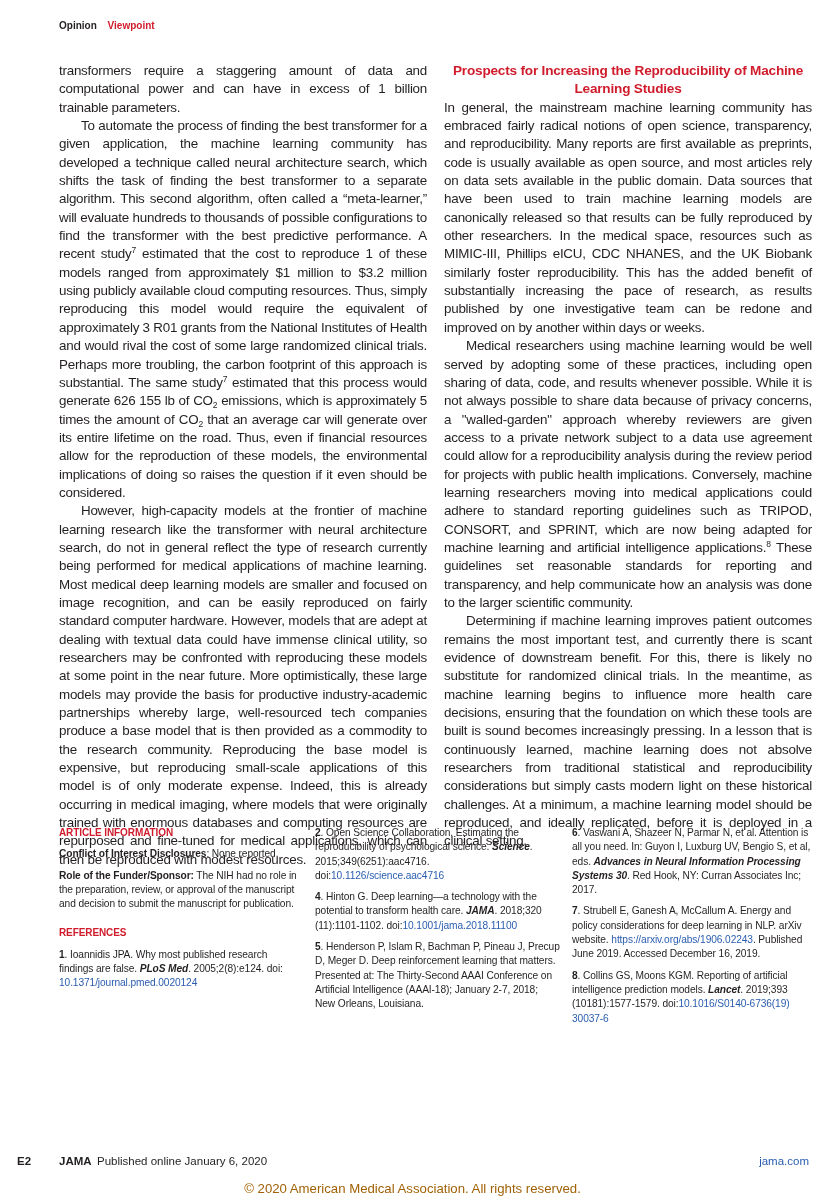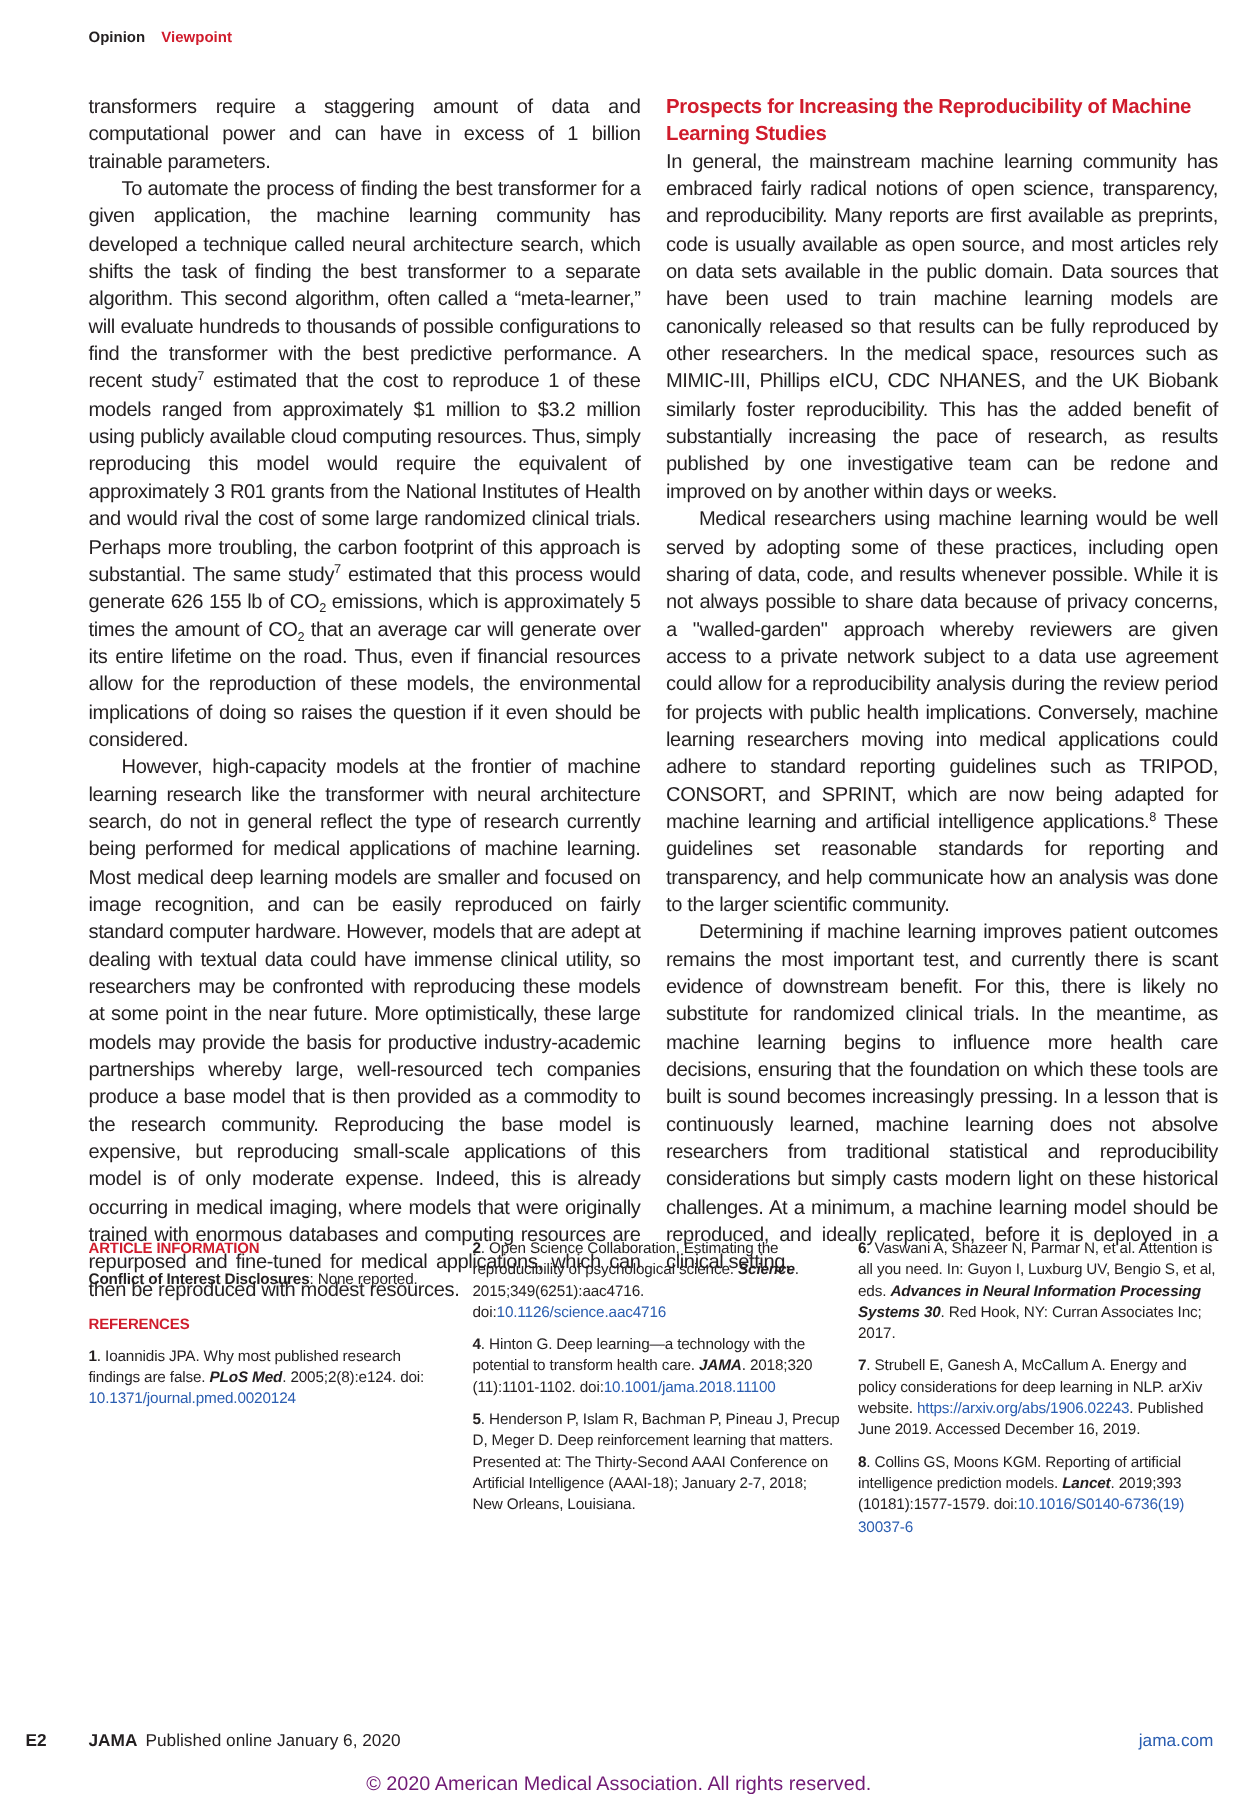"Prospects for Increasing the" .col h2 { text-align: left -> center }
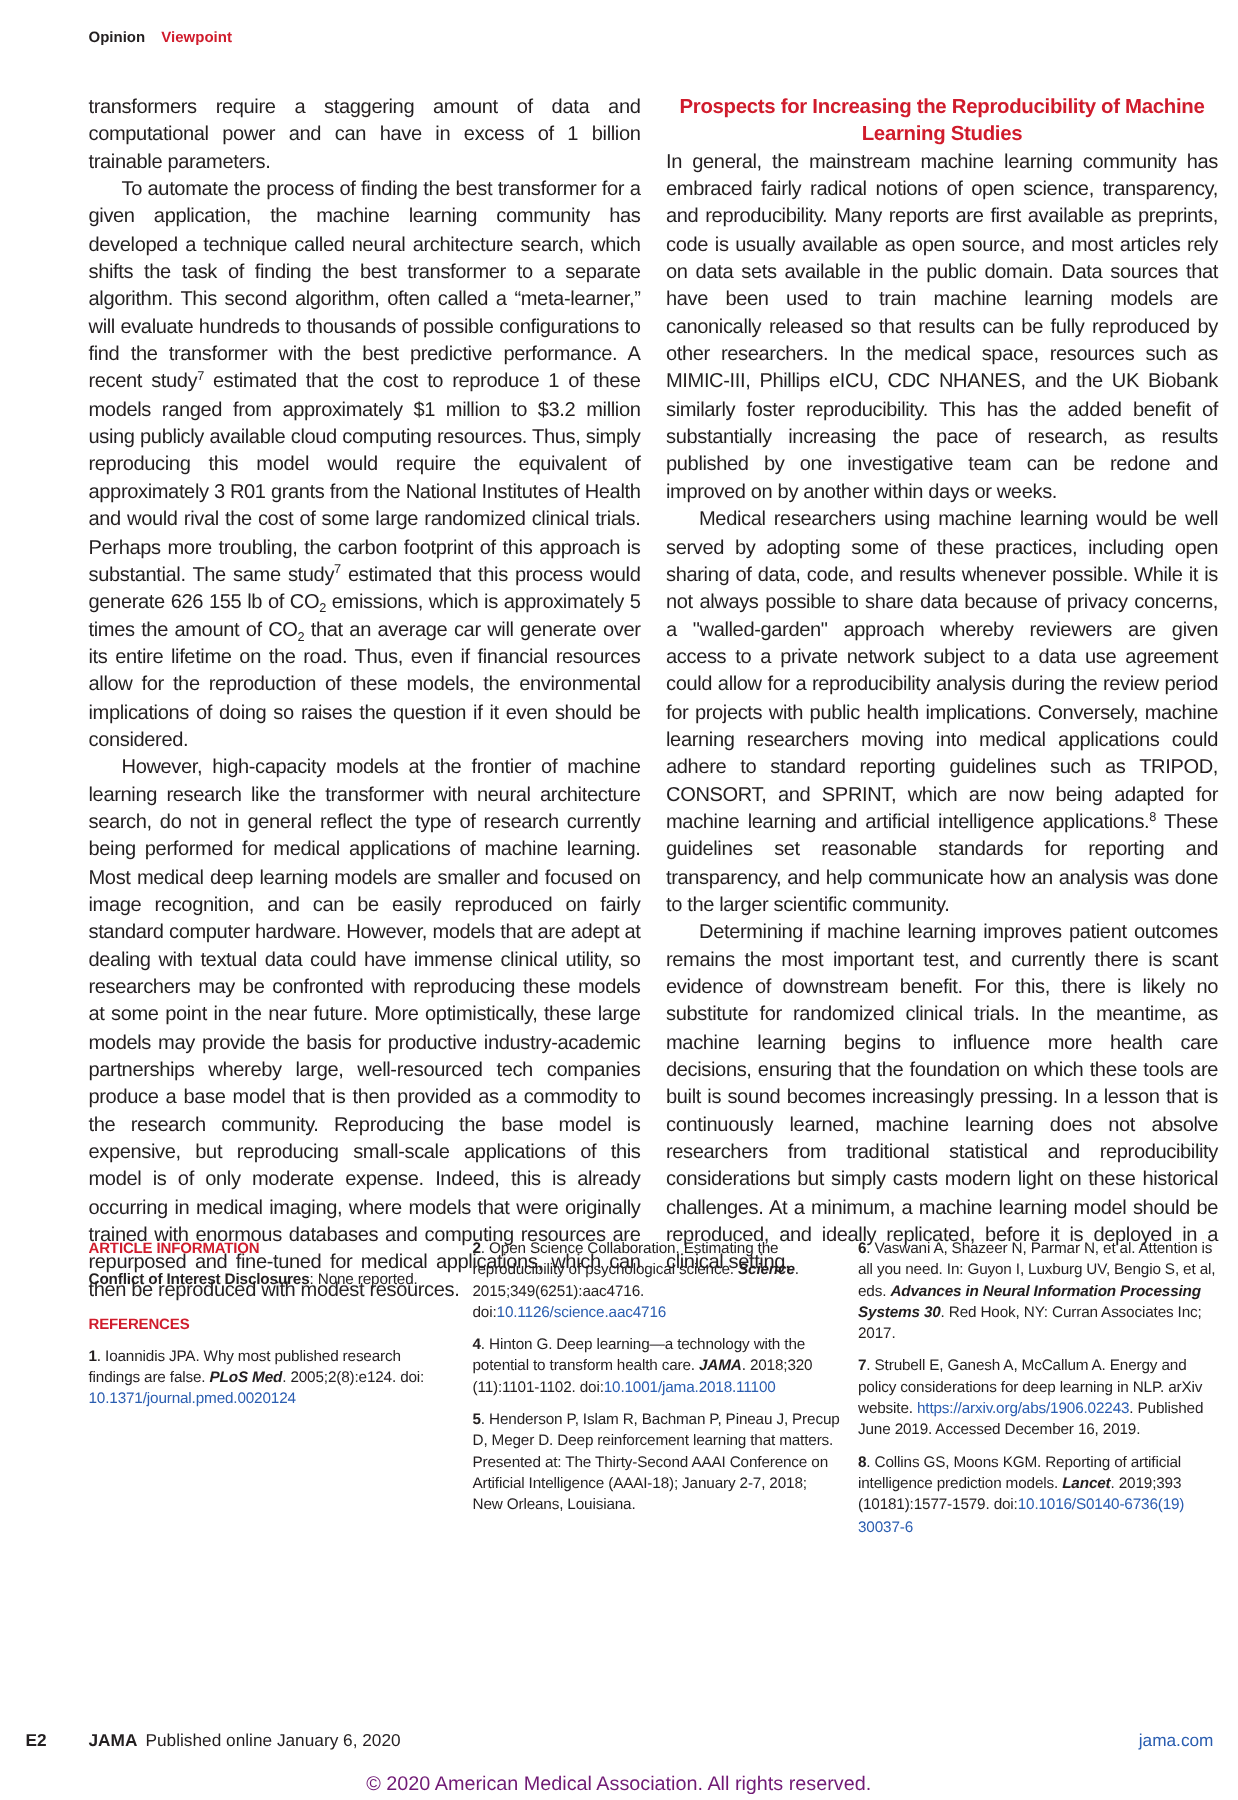"Role of the Funder/Sponsor: The" div.item { html: none -> <div><b>Role of the Funder/Sponsor:</b><span> The NIH had no role in the preparation, review, or approval of the manuscript and decision to submit the manuscript for publication.</span></div> }
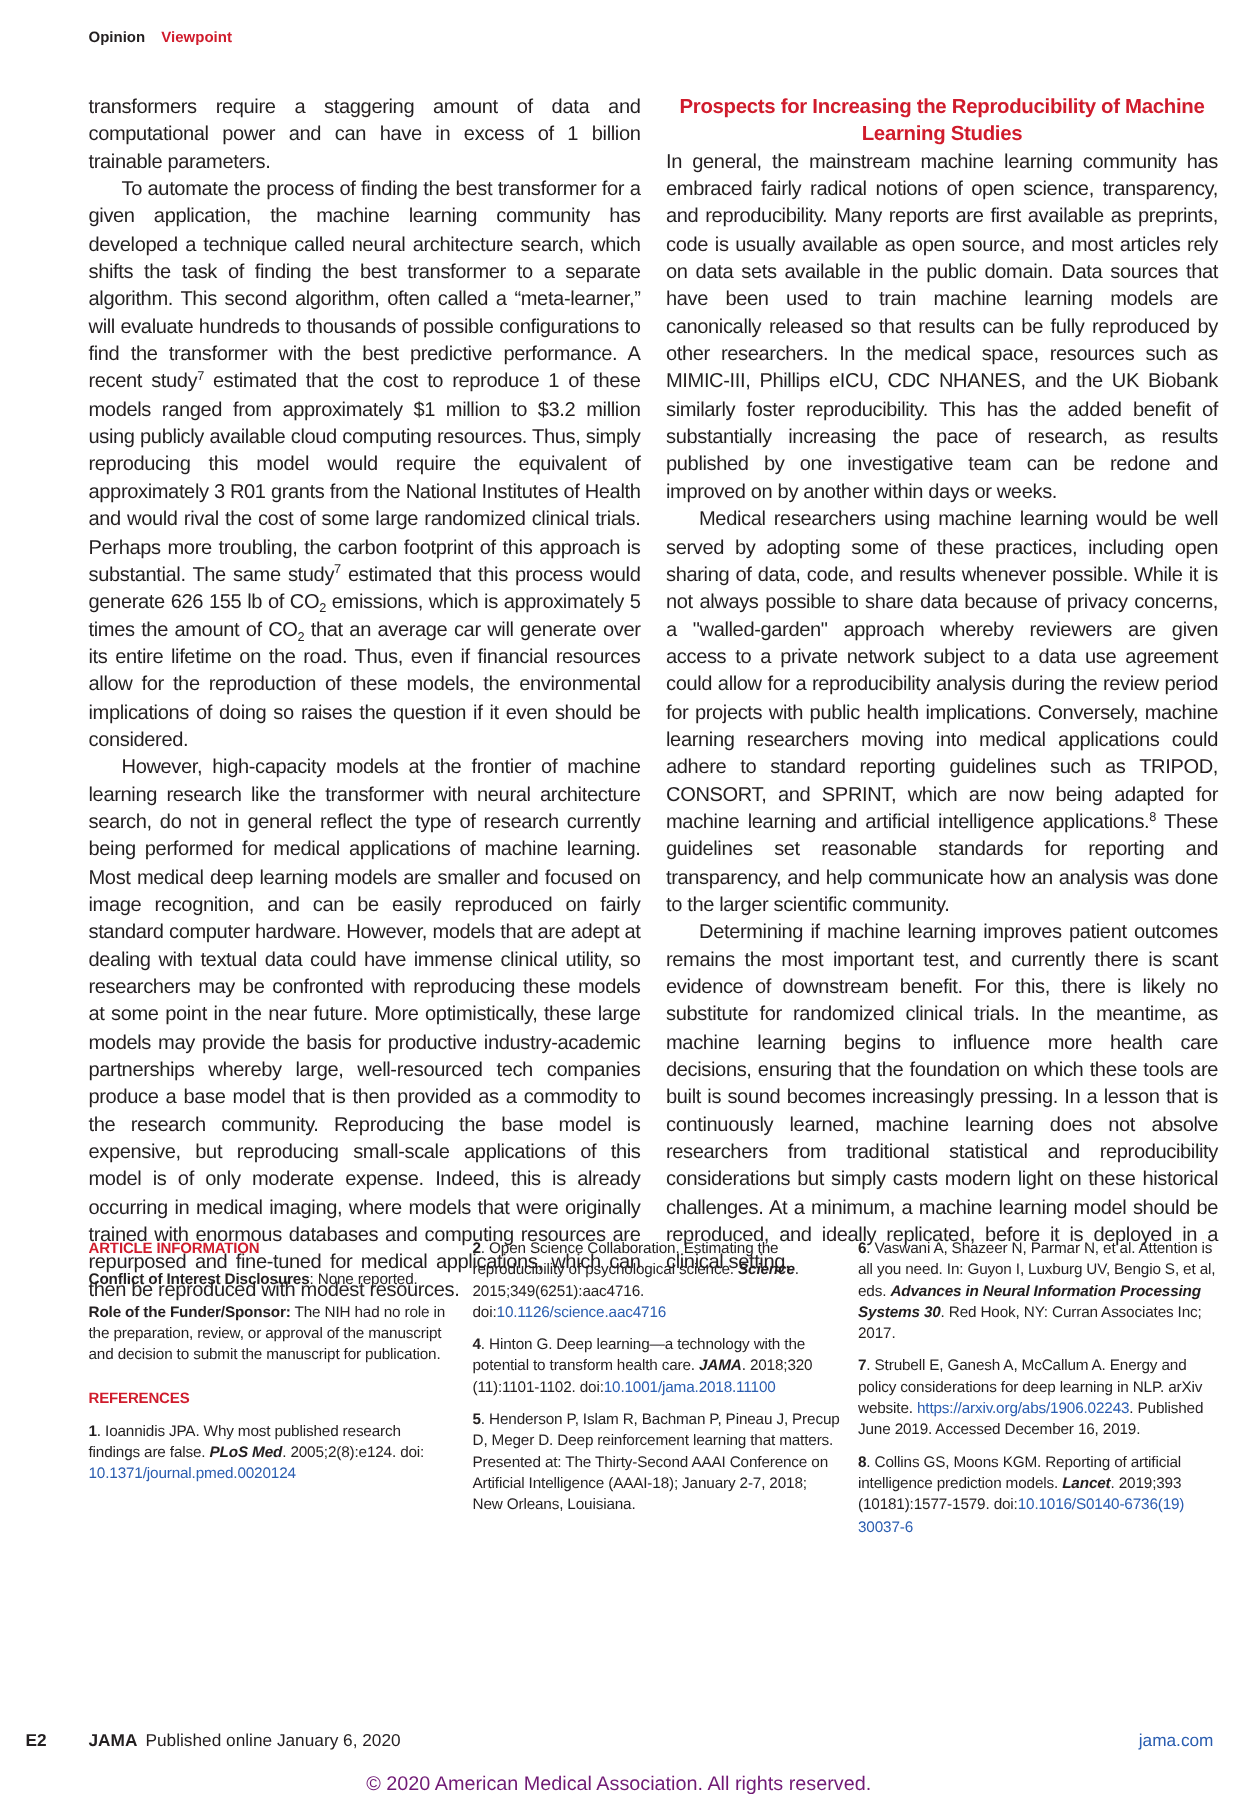"© 2020 American Medical Association." .copyright { color: #701a75 -> #a16207 }
